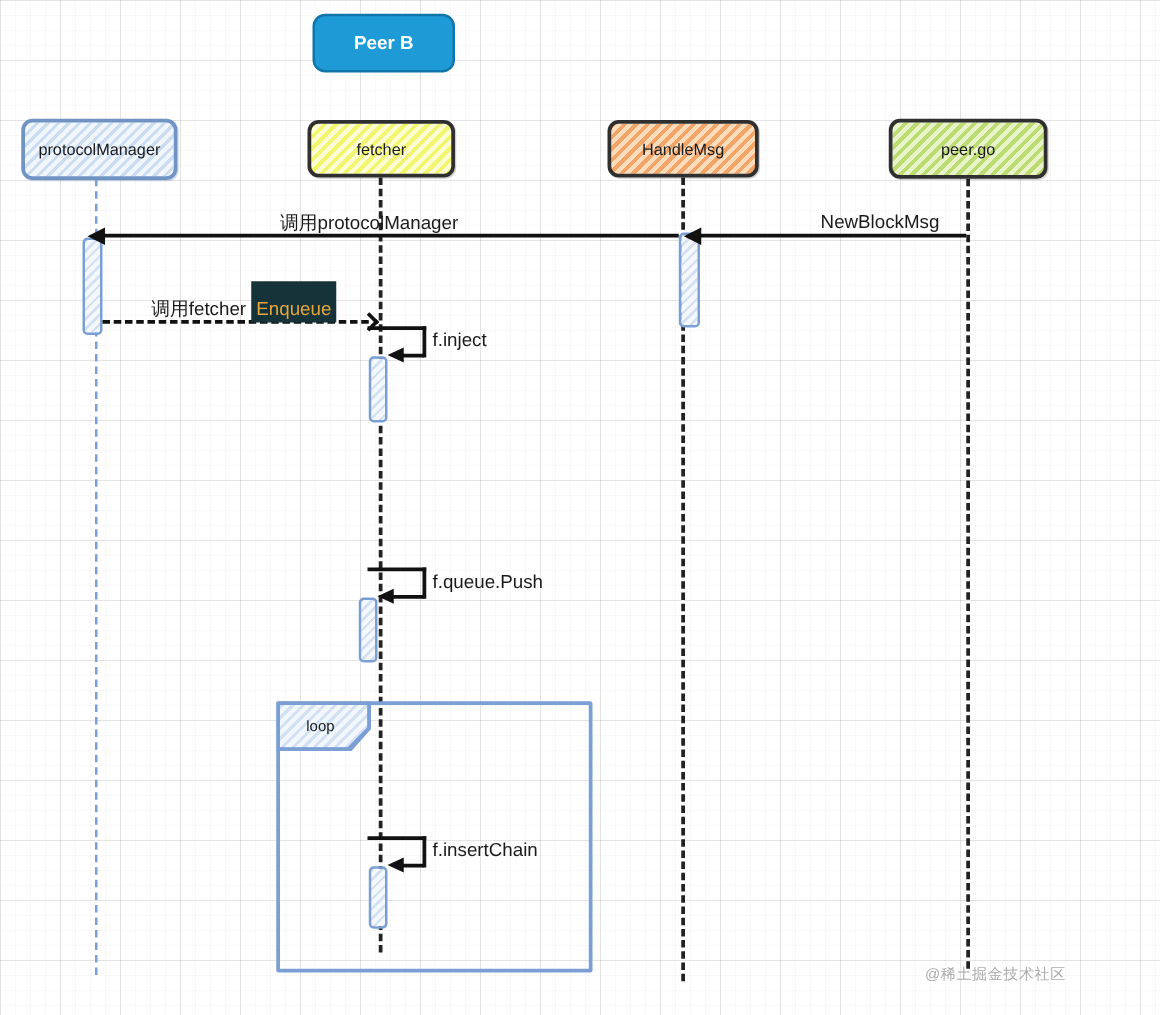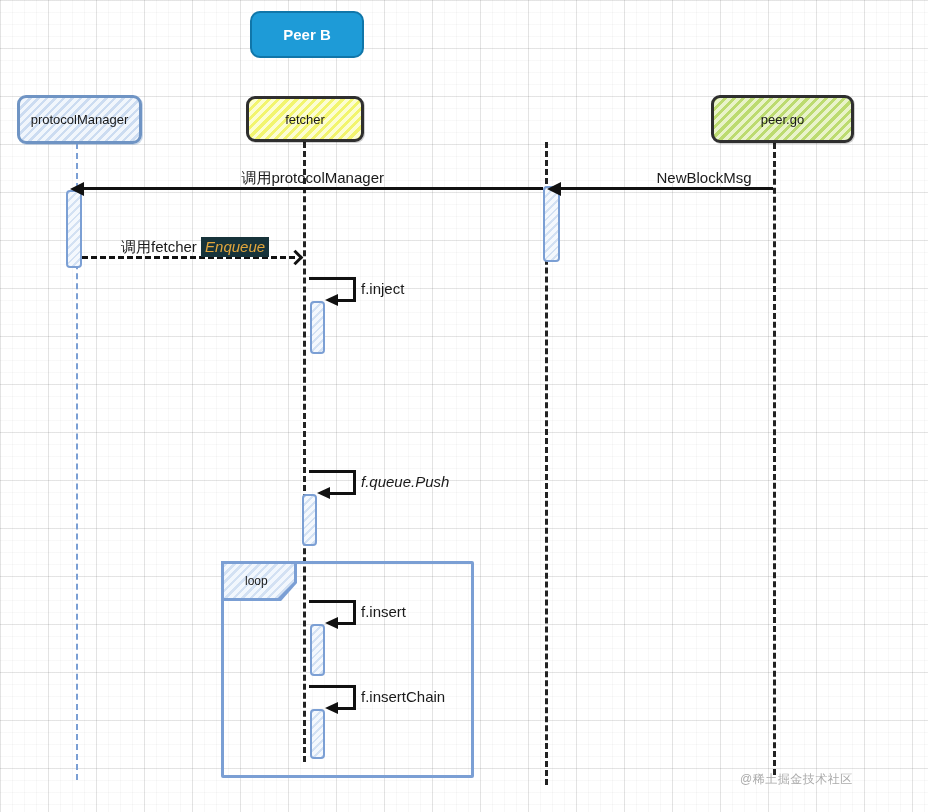"HandleMsg" div.abs { html: none -> <div> <span>HandleMsg</span> </div> }
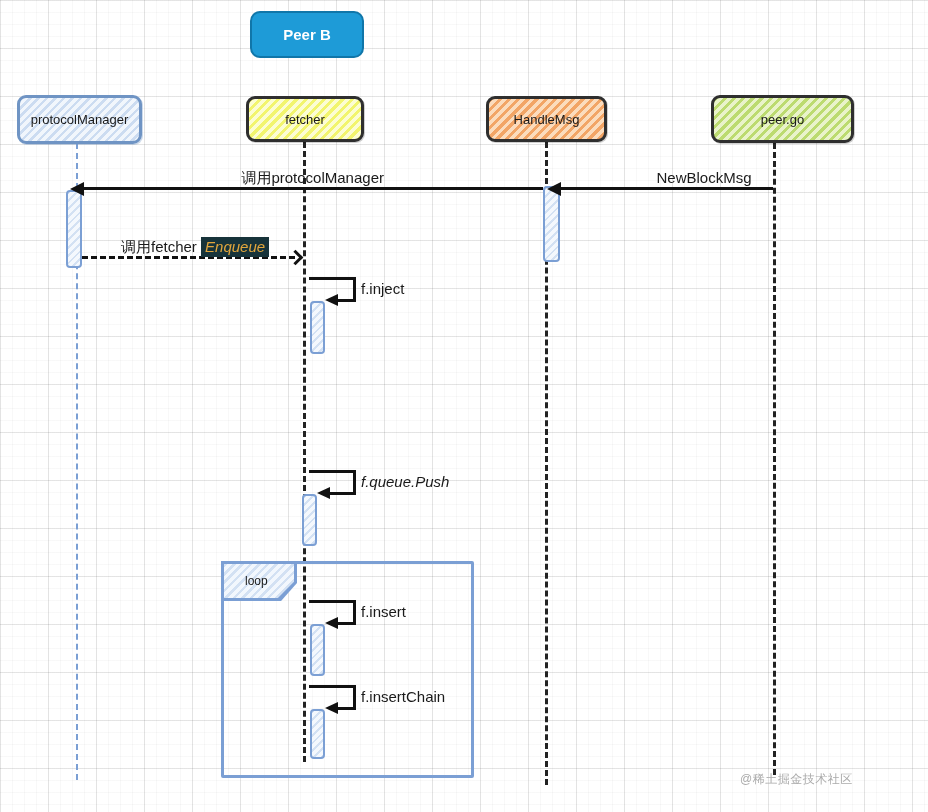"peer.go" .peergo-box { width: 143px -> 127px }
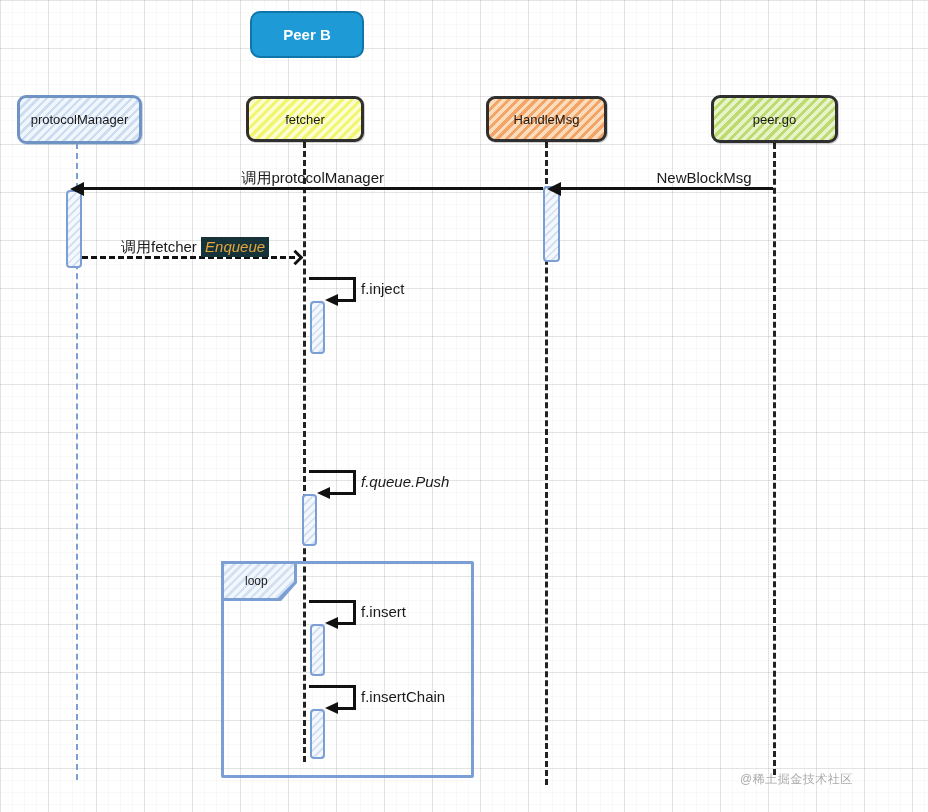"调用protocolManager" .lbl-callpm { text-align: right -> left }
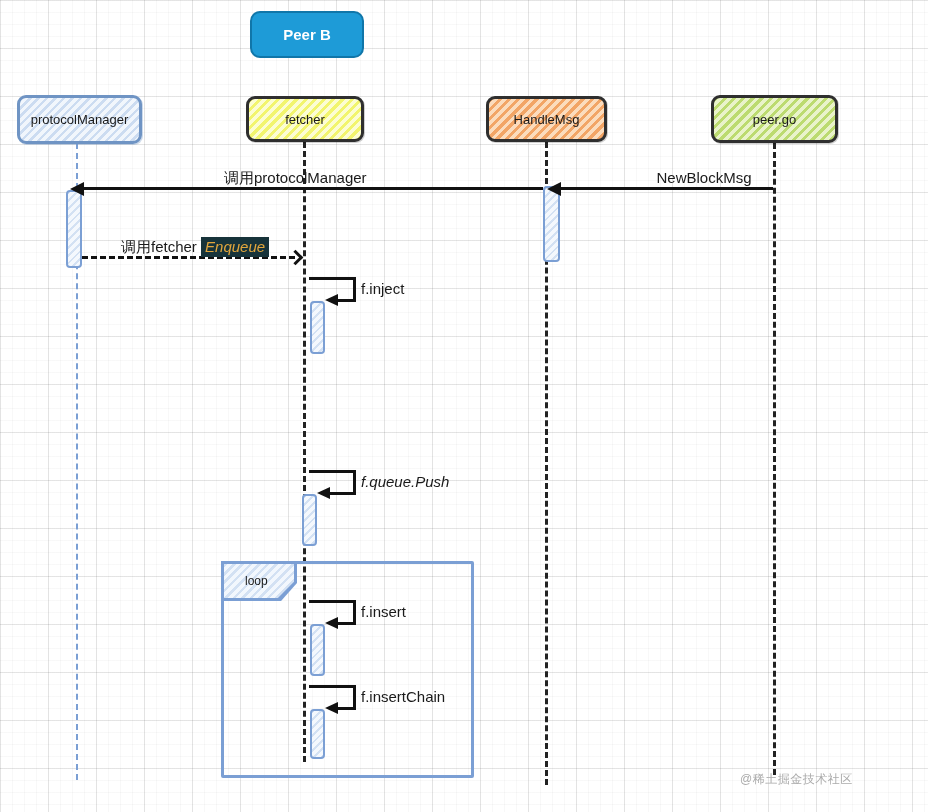"Enqueue" .hl-chip { font-style: italic -> none; padding: 1px 4px 2px 4px -> 14px 4px 2px 4px }
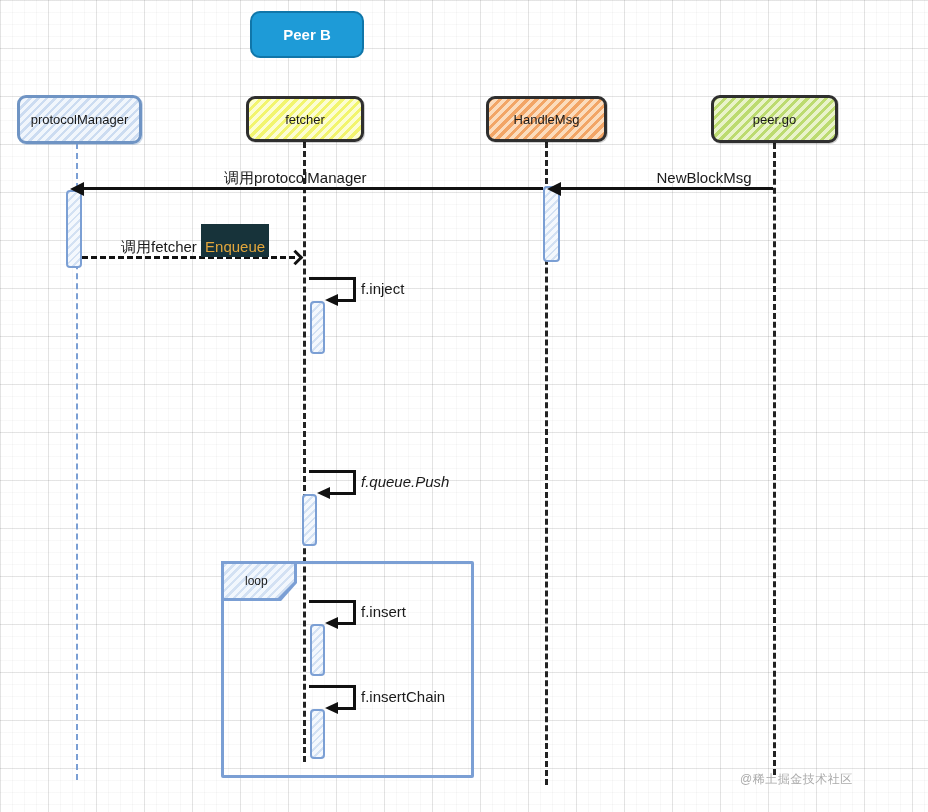"f.inject" .selfcall { left: 301px -> 286px; margin-top: 16px -> none }
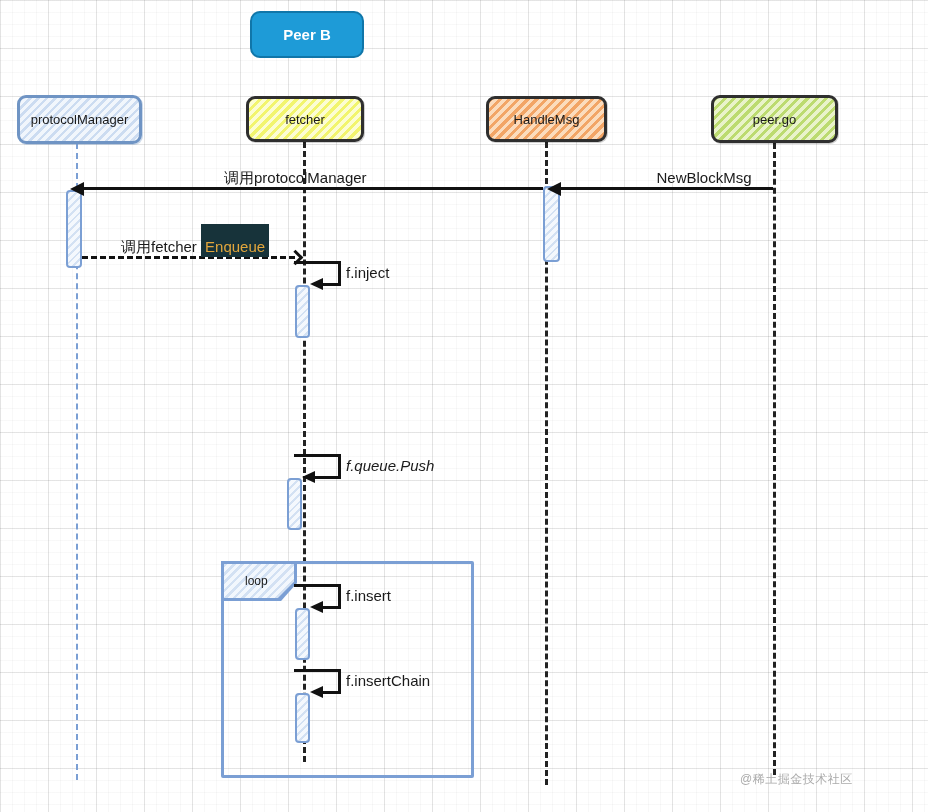"f.queue.Push" .sc3 { font-style: italic -> none }
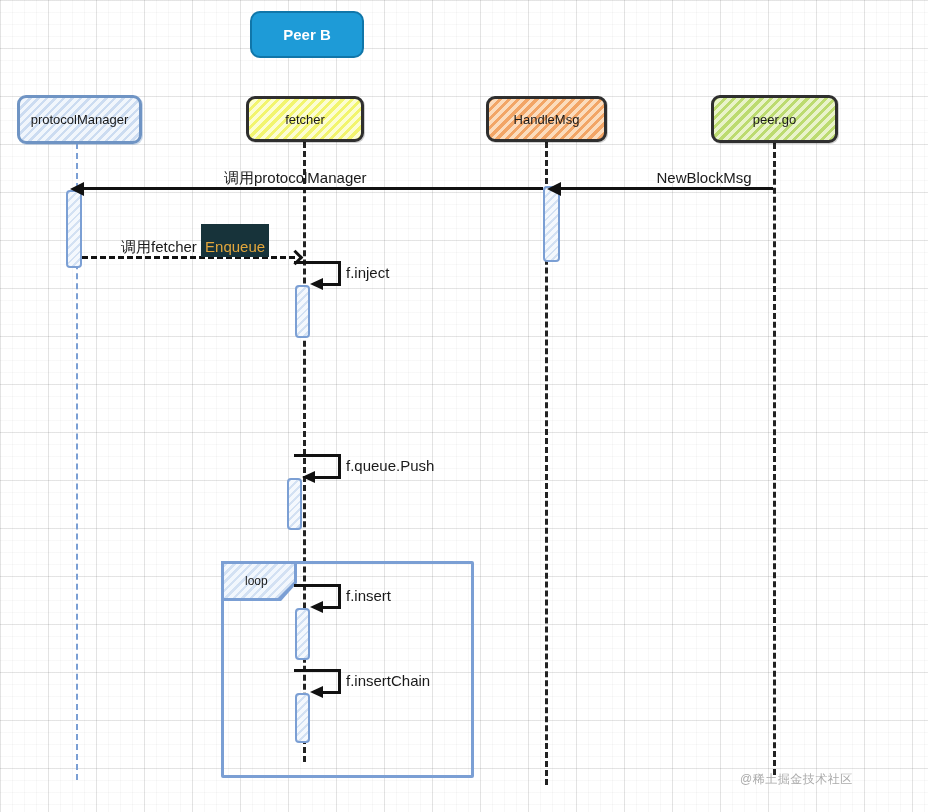"f.insert" div.abs { html: <div> <div></div> <div></div> <div></div> <div></div> <div></div> <div>f.insert</div> </div> -> none }
